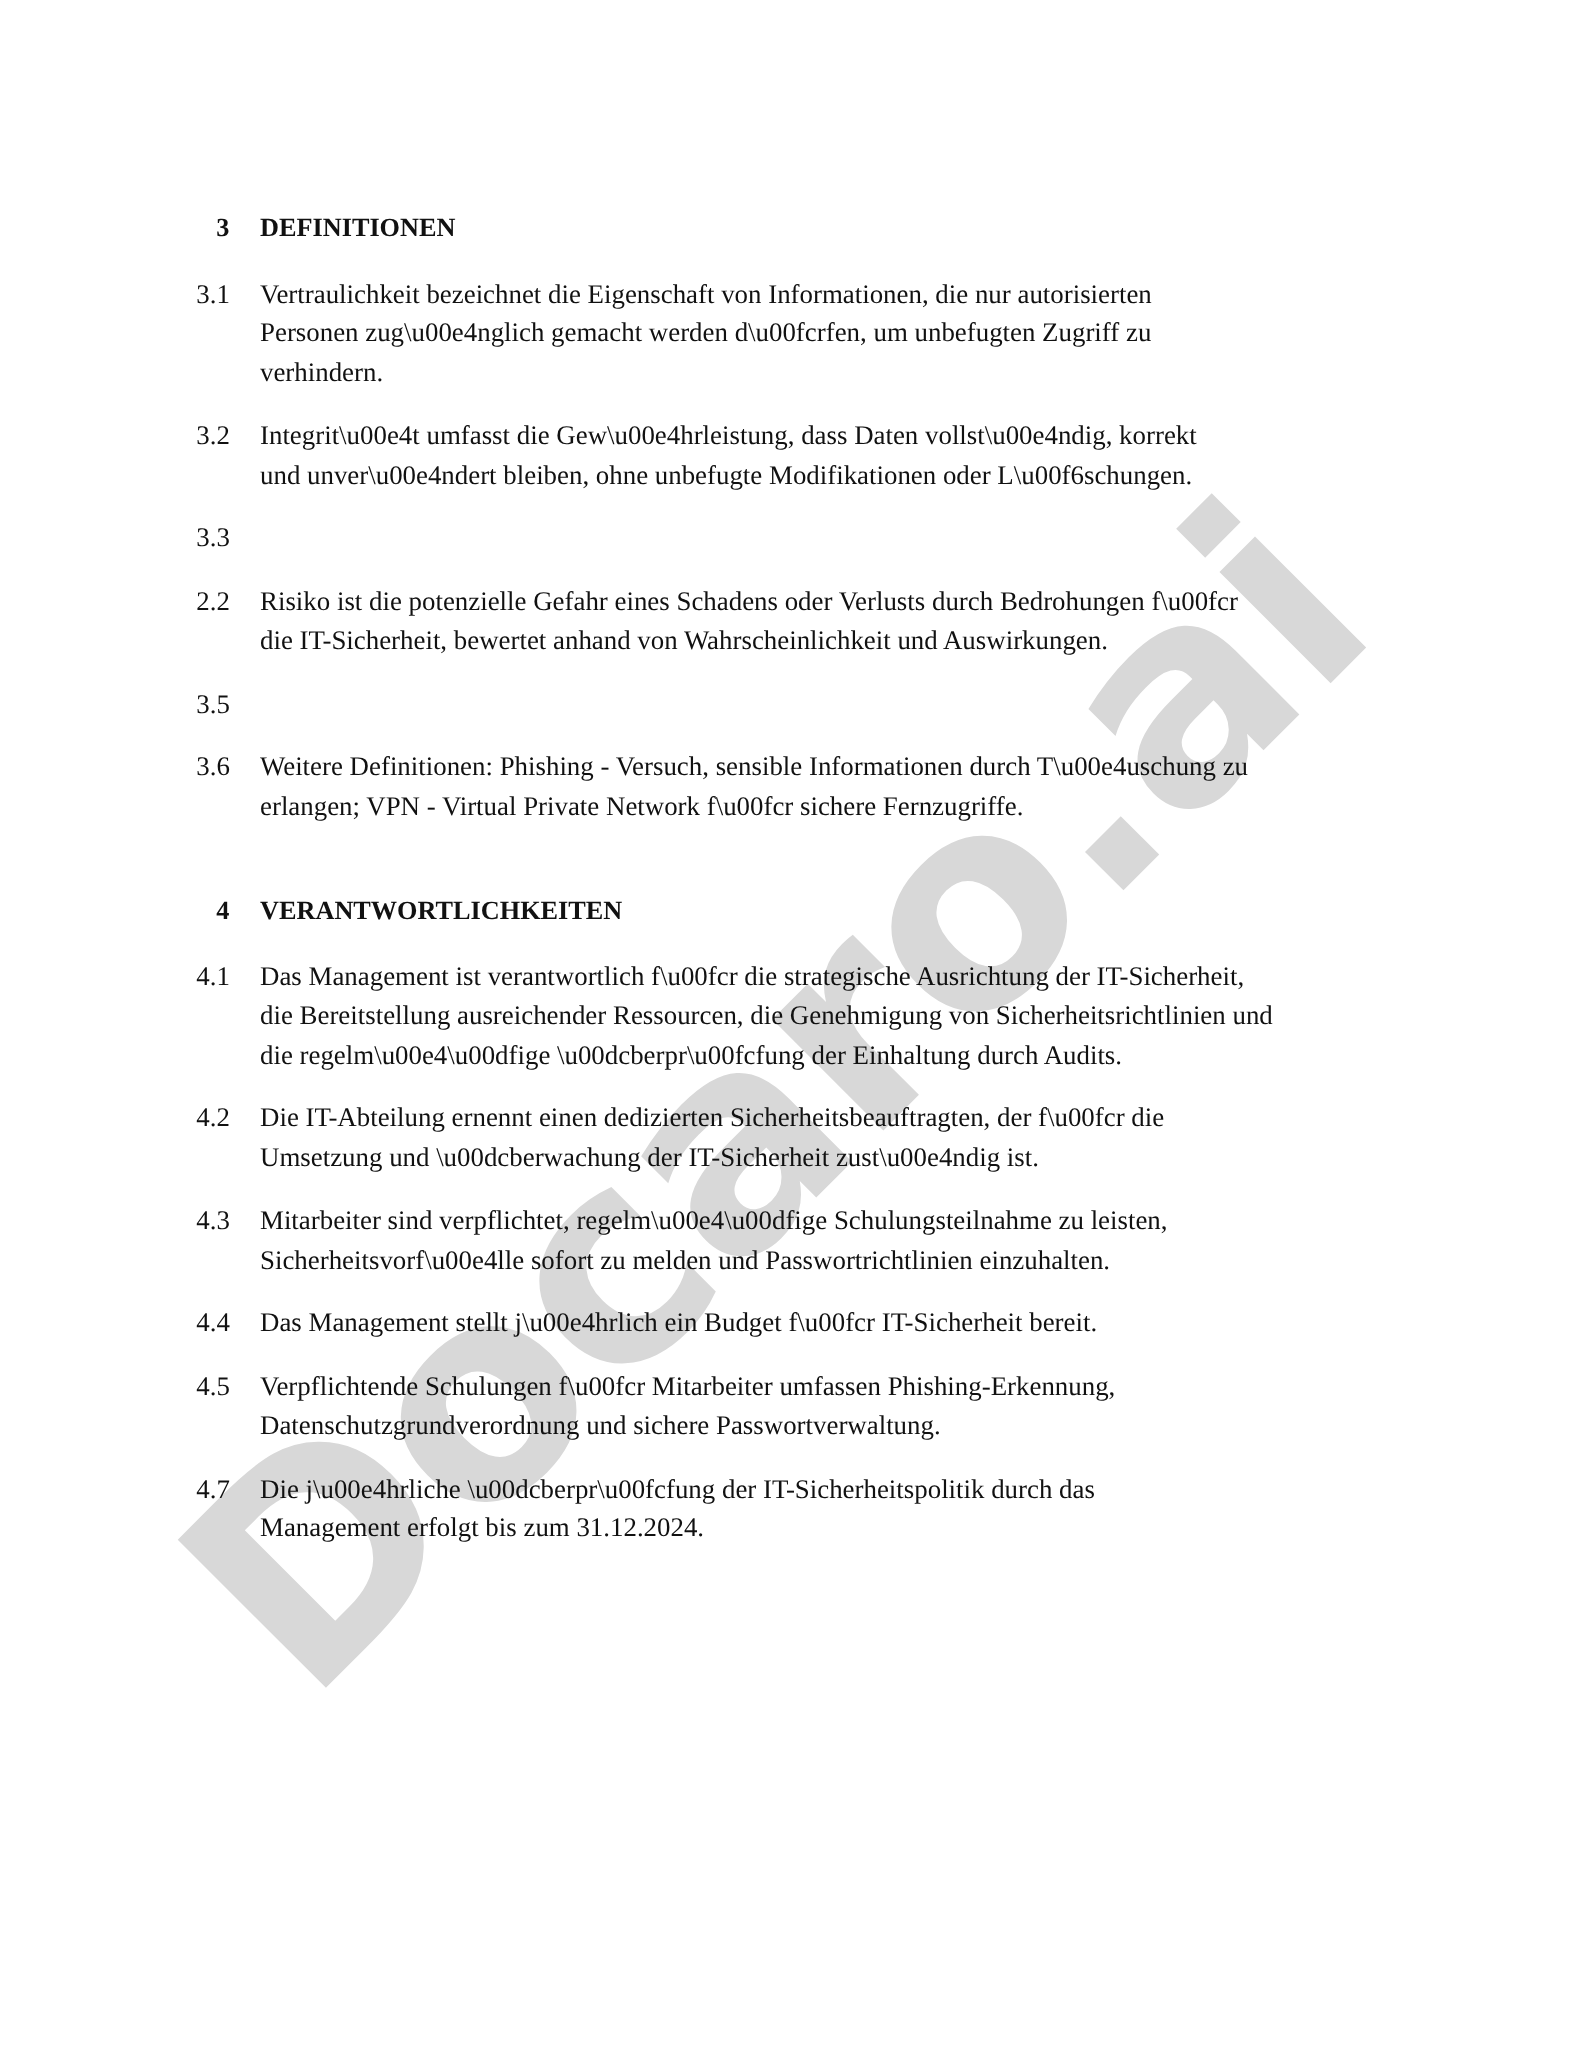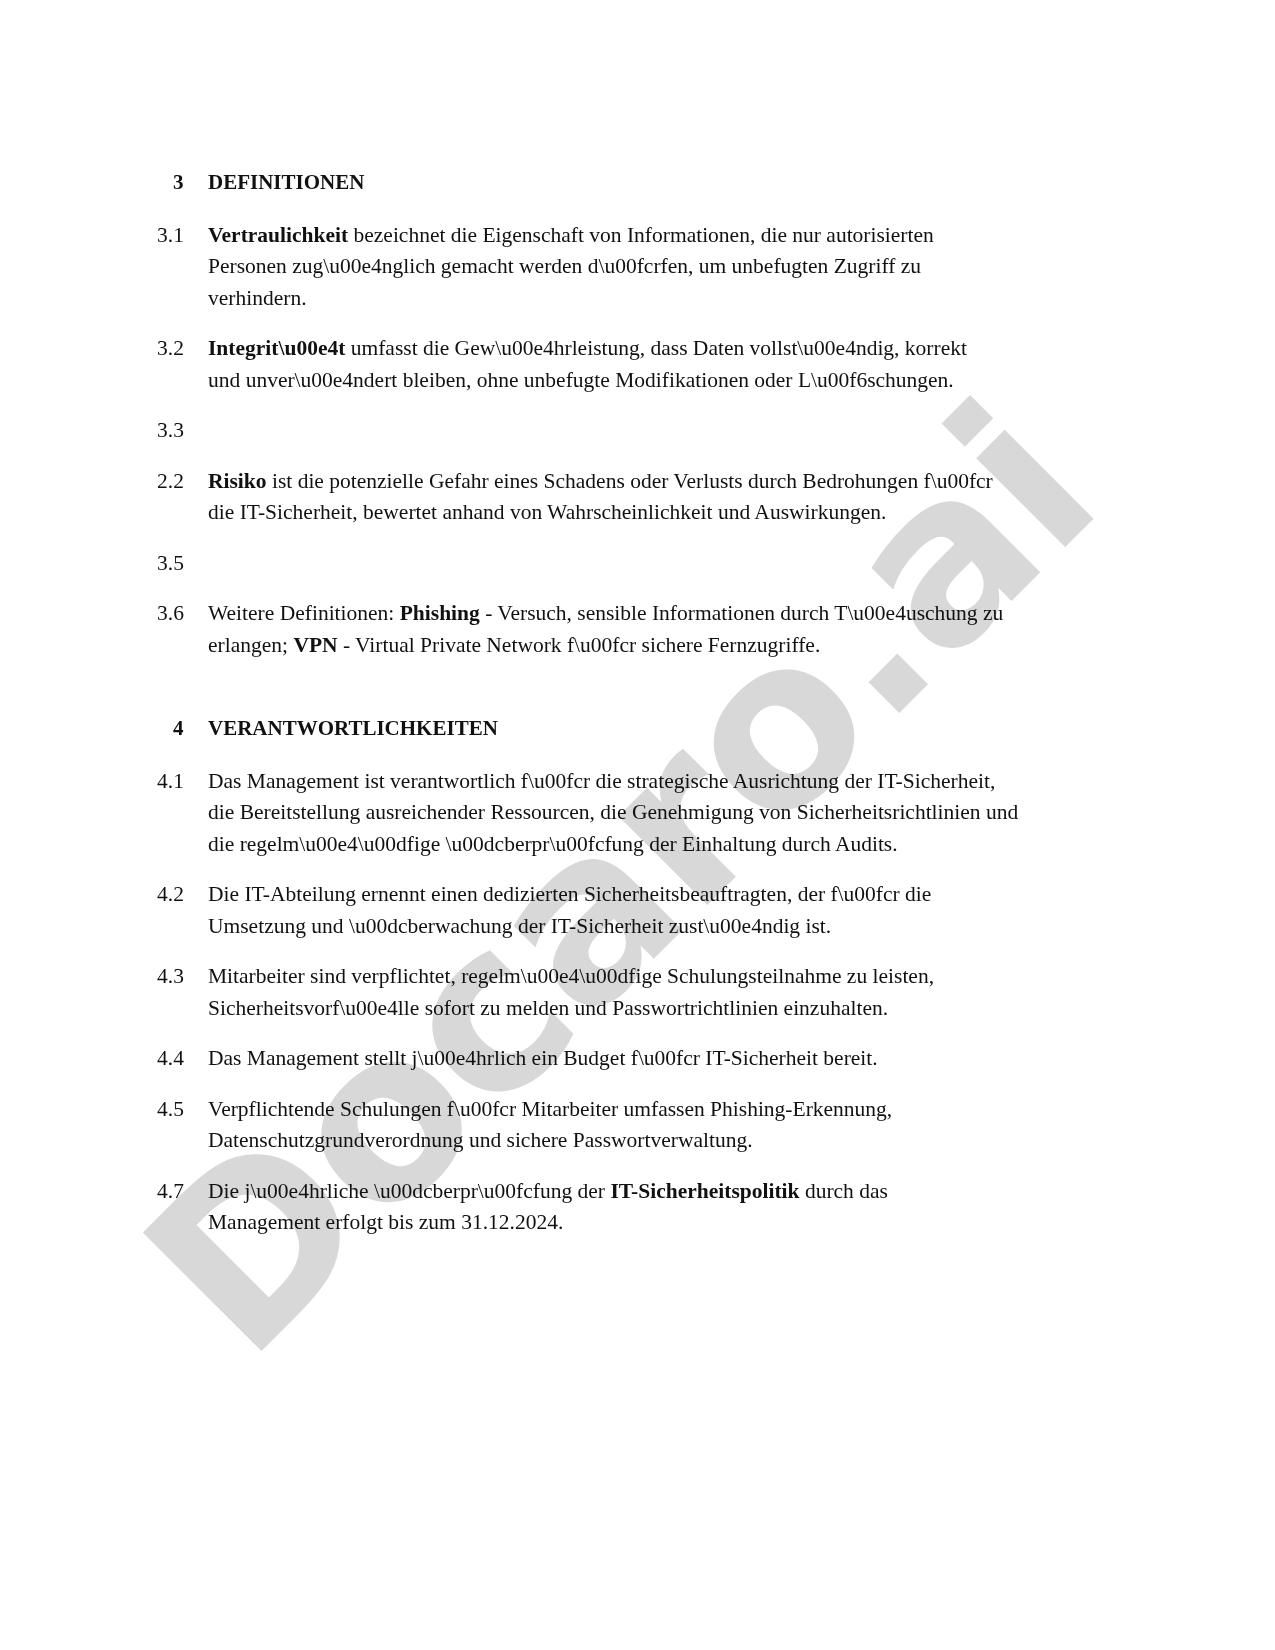"Vertraulichkeit" .itext b { font-weight: bold -> normal }
